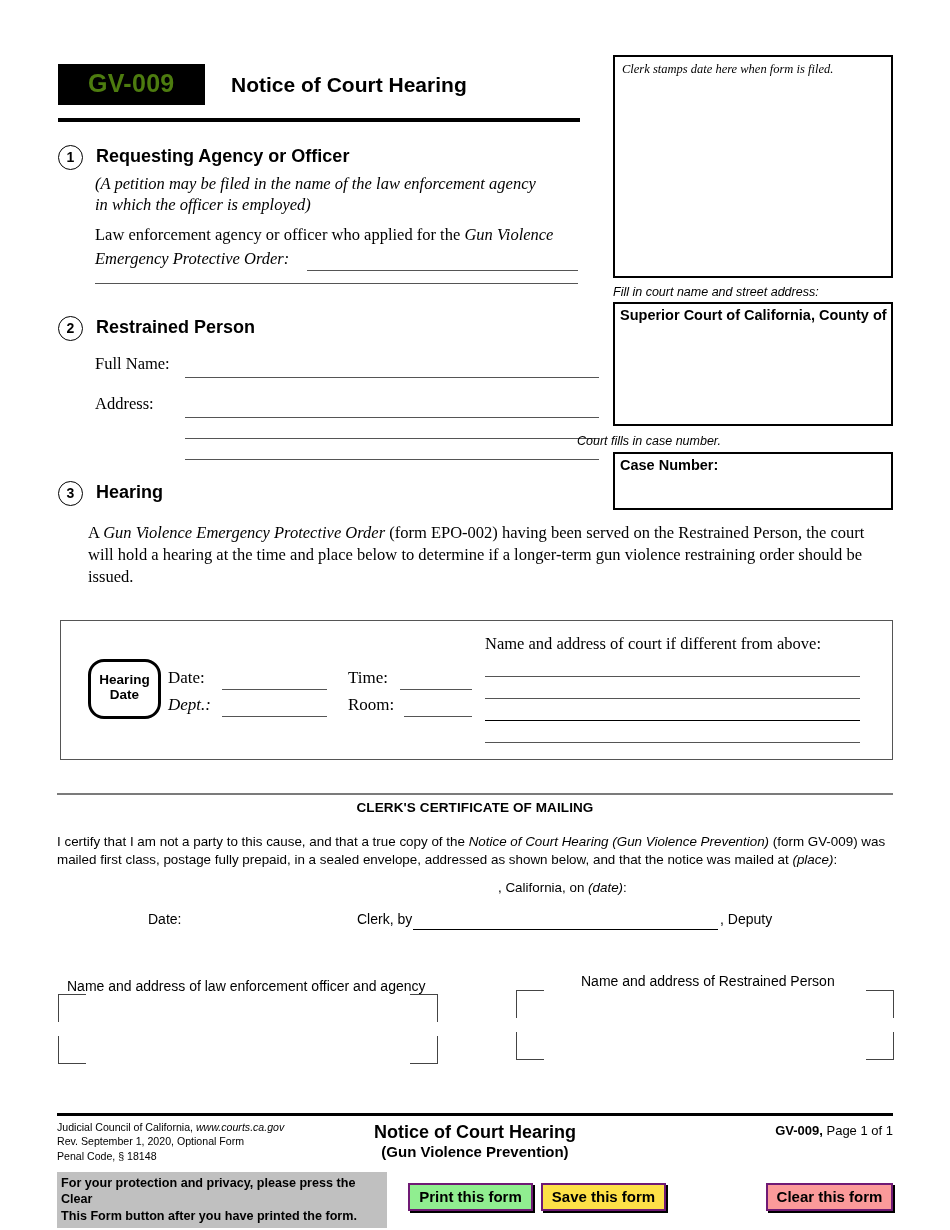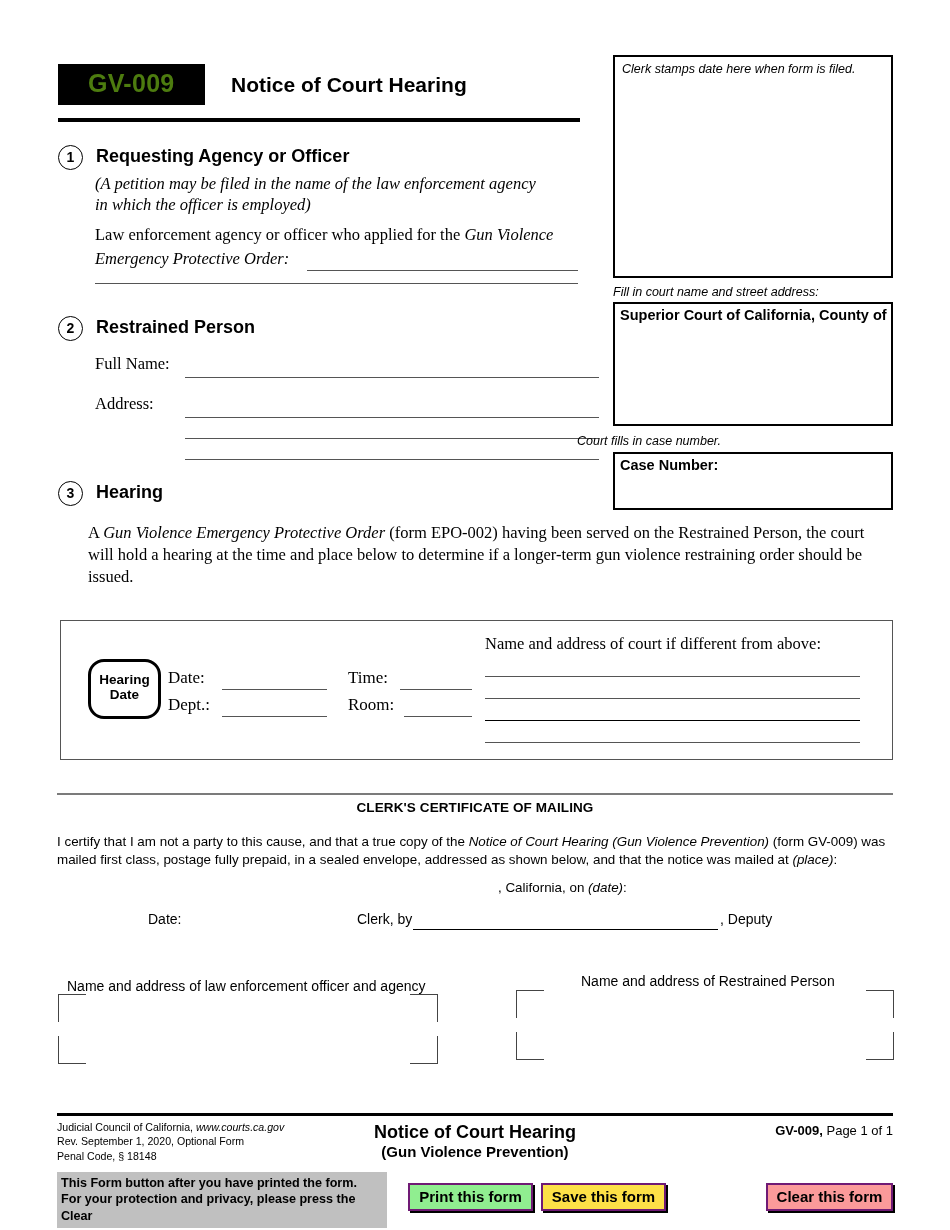"Clerk stamps date here when" div.box-inner-italic { font-family: none -> Liberation Serif, serif }
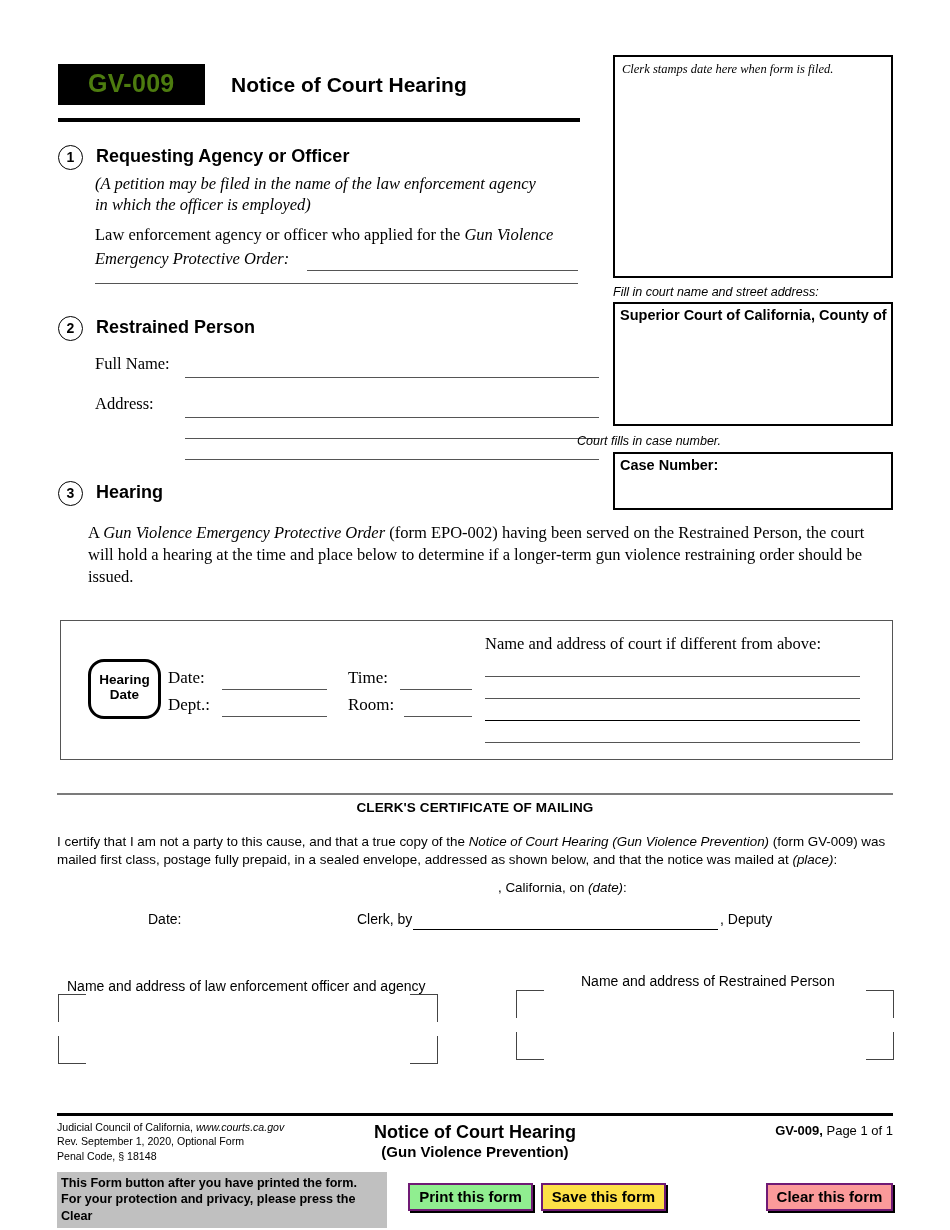"Dept.:" div.ftext { font-style: none -> italic }
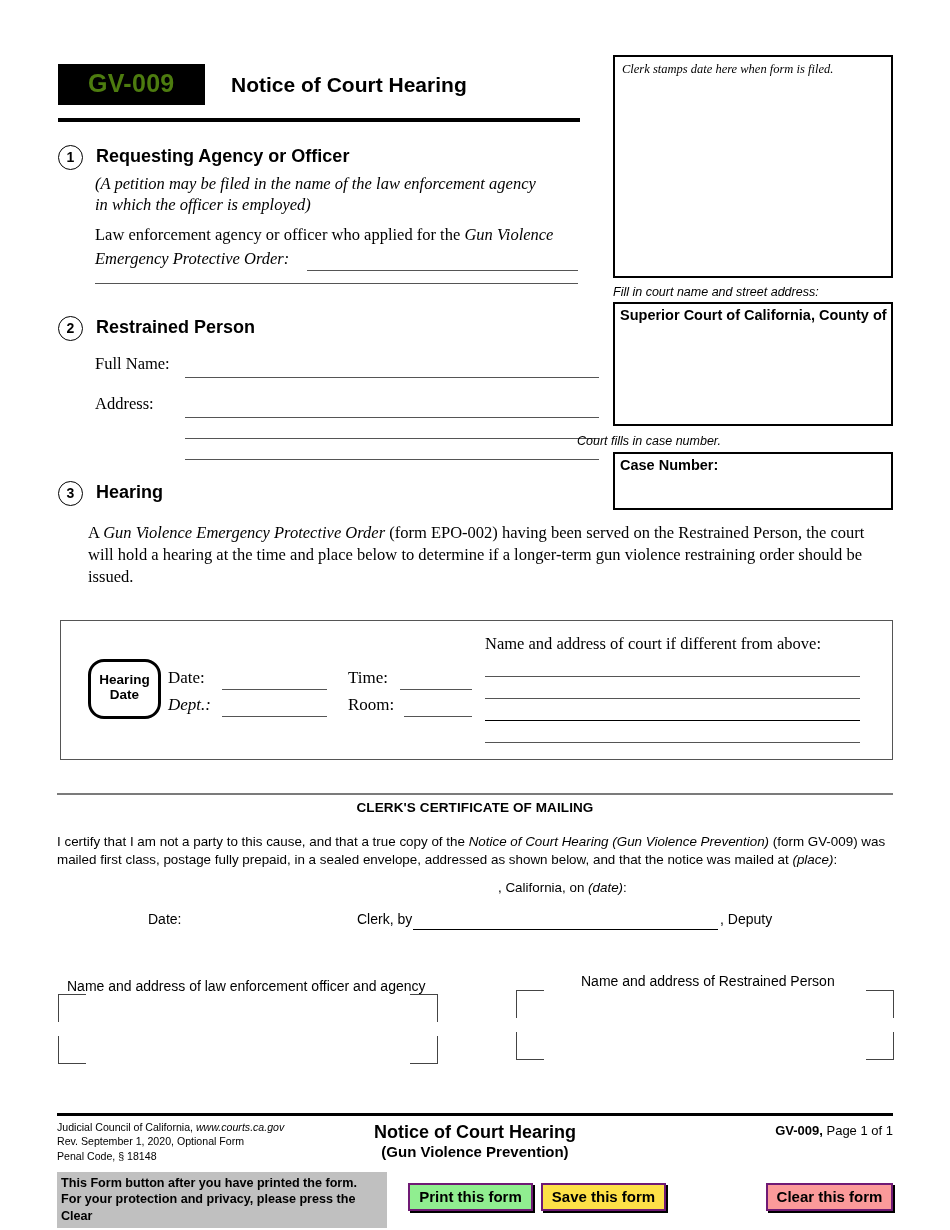"This Form button after you" div { order: before "For your protection and privacy," -> after "For your protection and privacy," }
